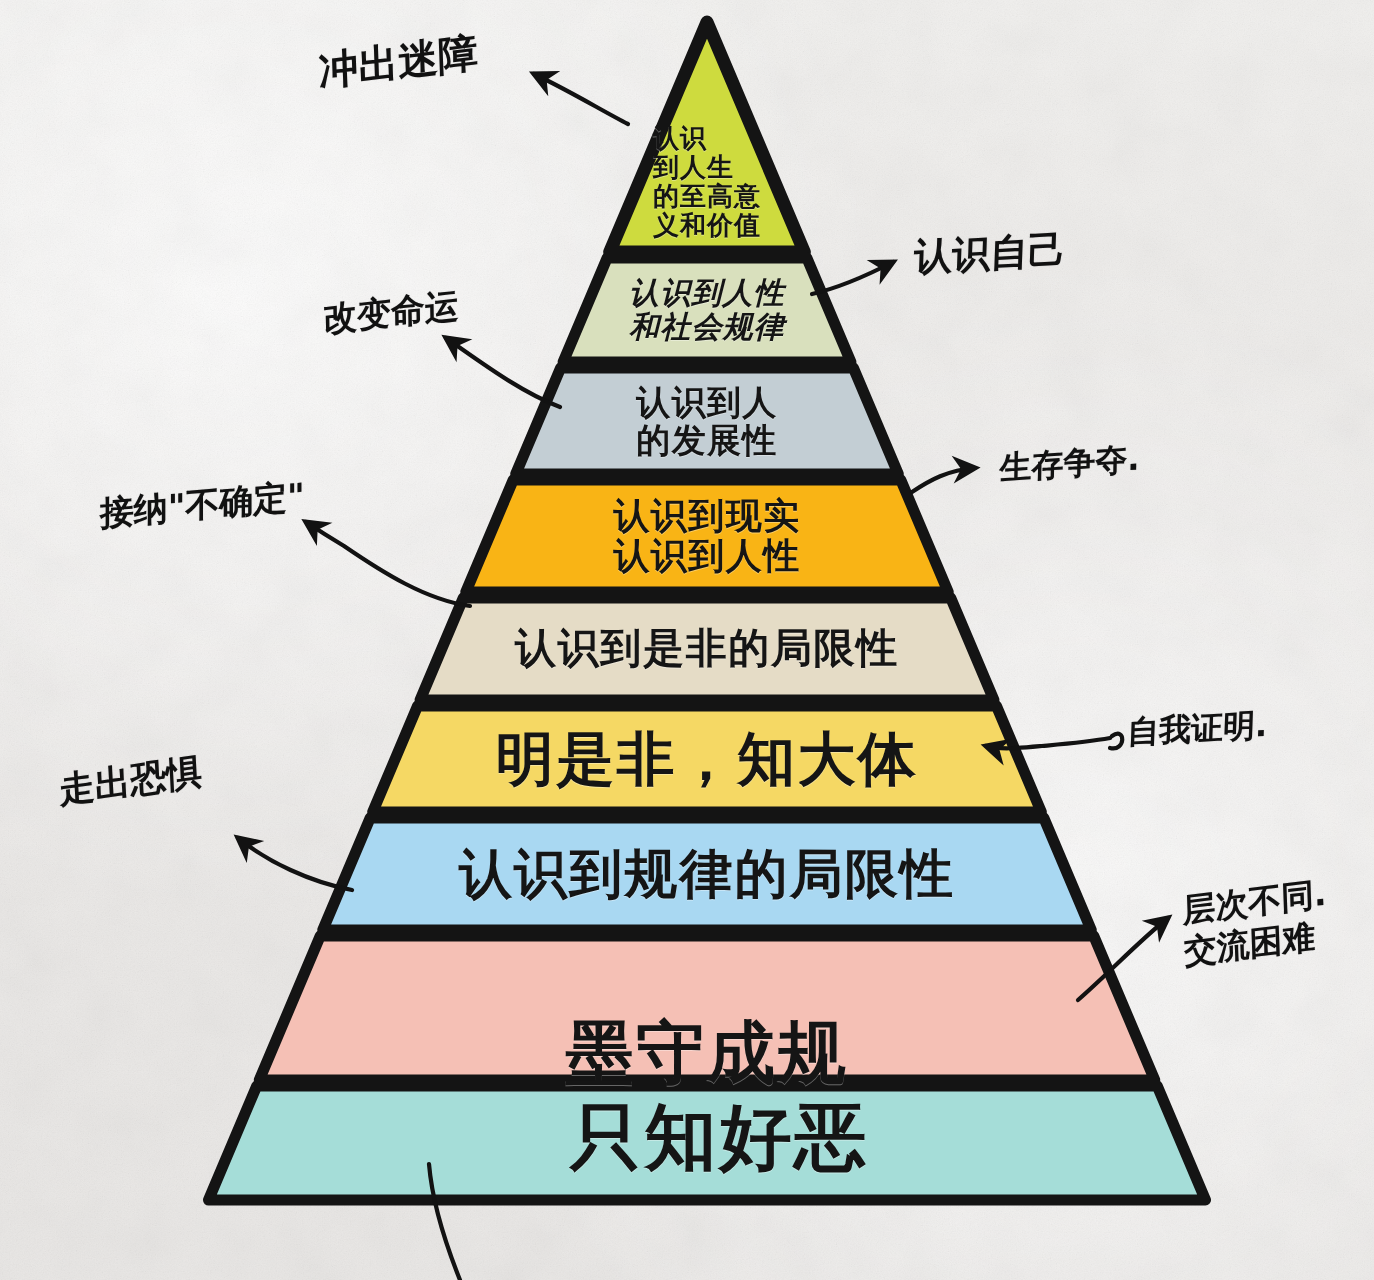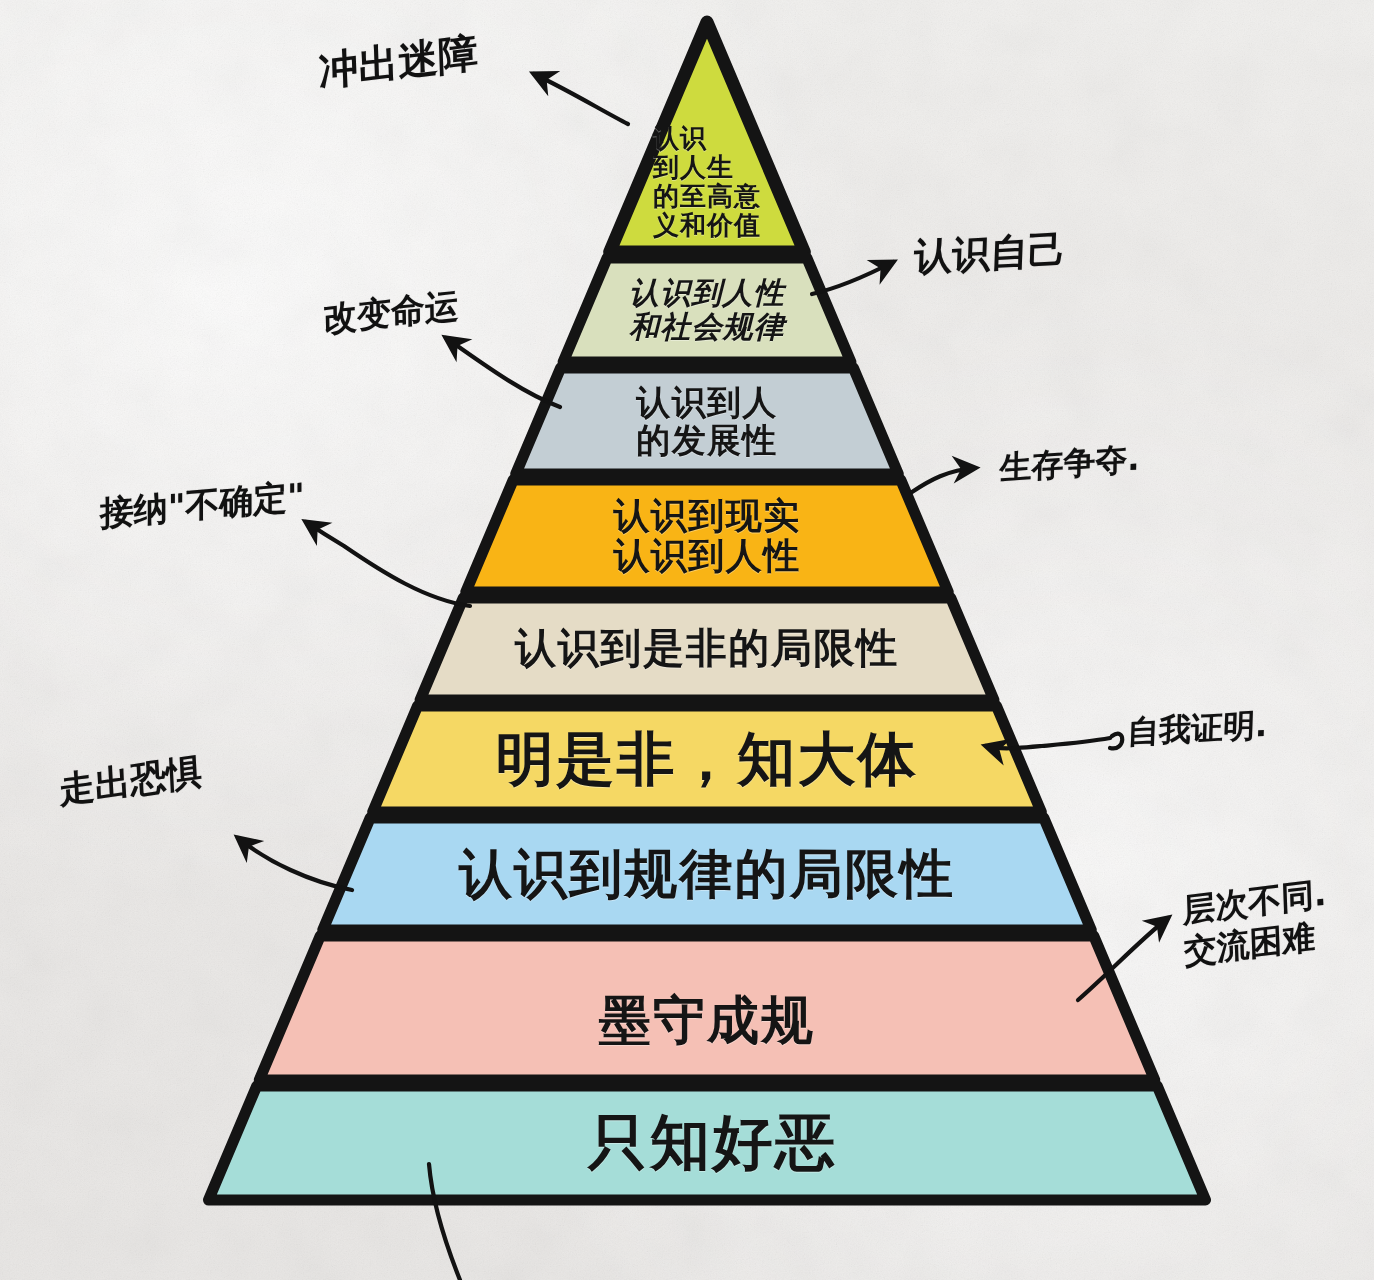"墨守成规" div.tier-label { font-size: 52px -> 68px; top: 948px -> 980px }
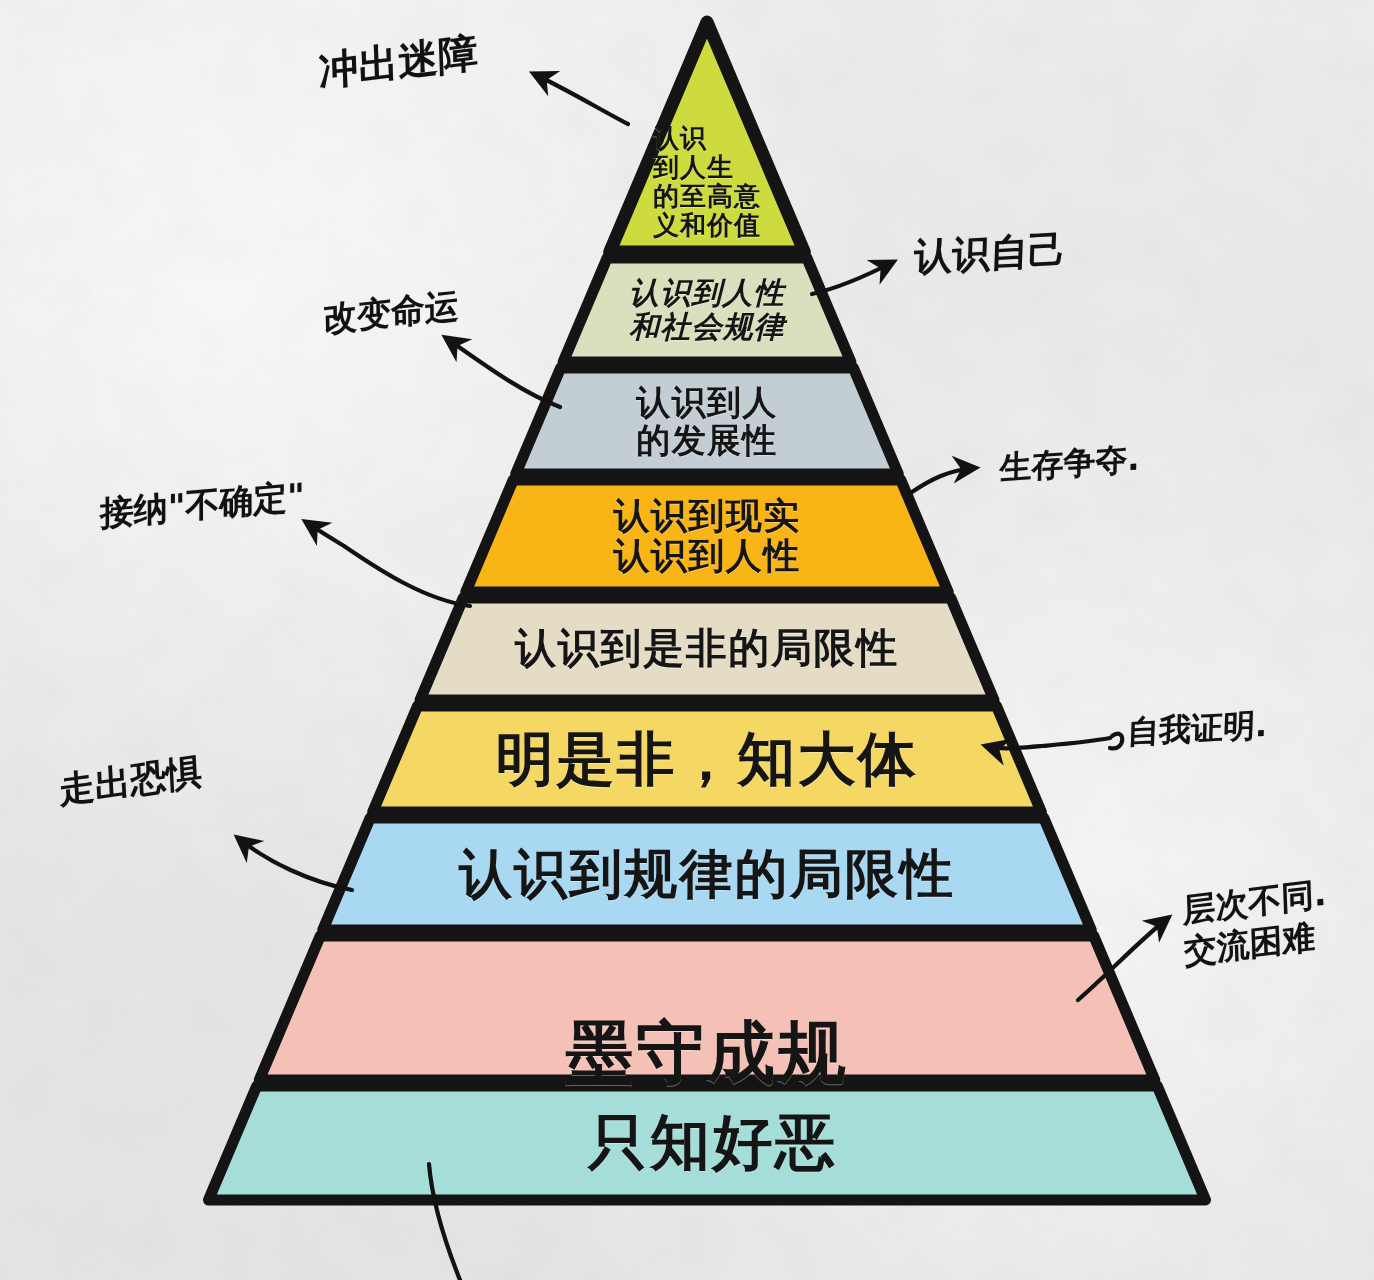"只知好恶" div.tier-label { font-family: none -> Liberation Mono, monospace; font-size: 60px -> 72px; left: 230px -> 237px }
